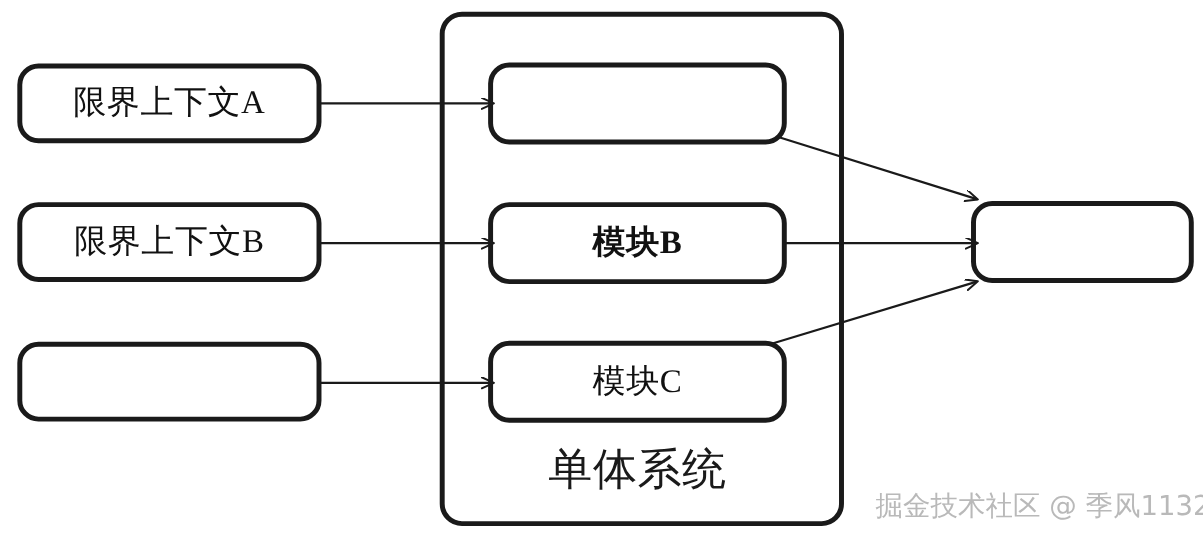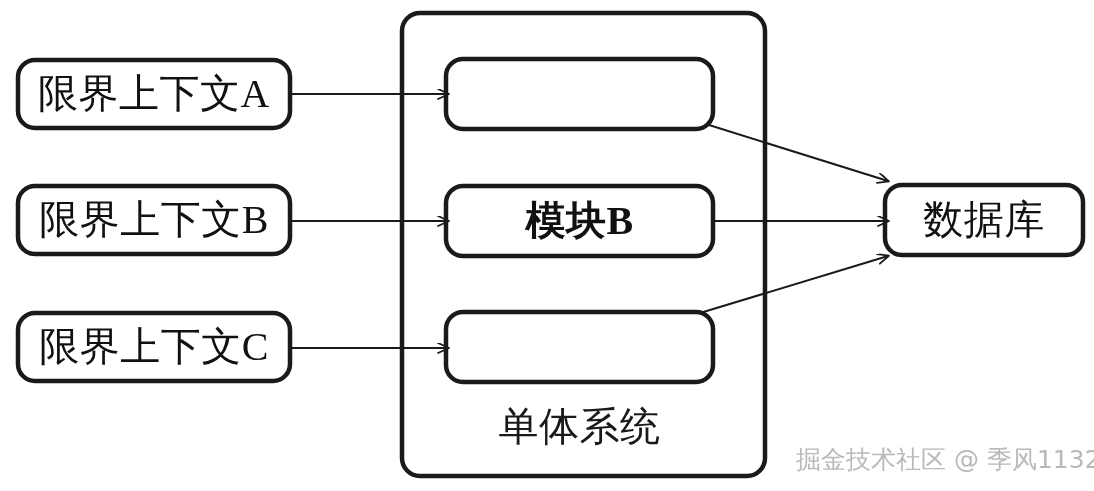"限界上下文A" .node-label { font-size: 40px -> 30px }
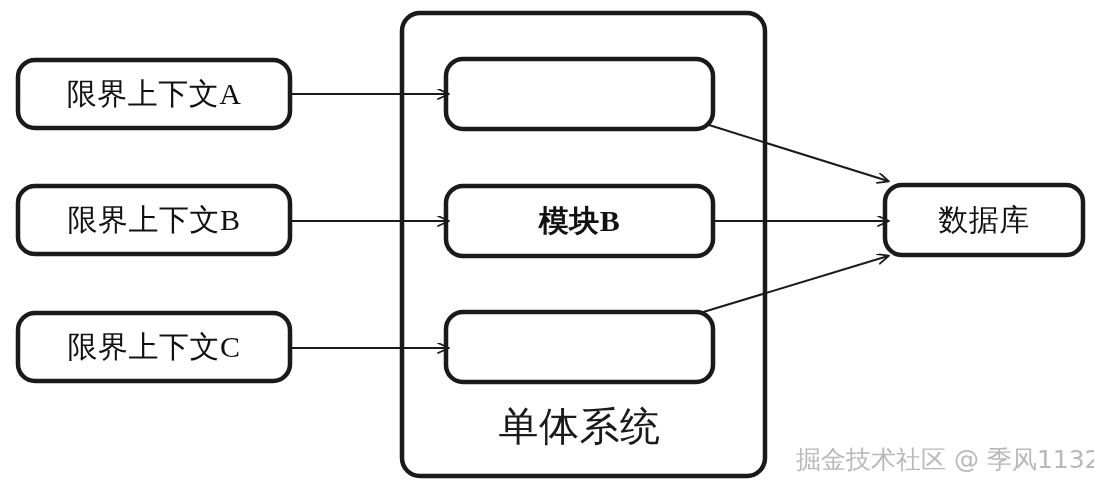"数据库" div.node-label { html: <div>数据库</div> -> none }
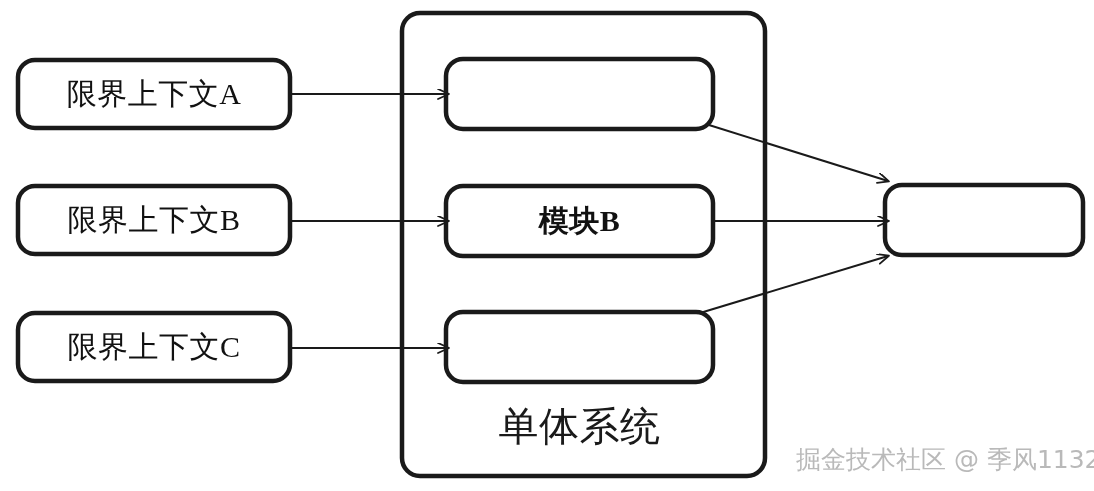"限界上下文C" div.node-label { html: <div>限界上下文C</div> -> none }
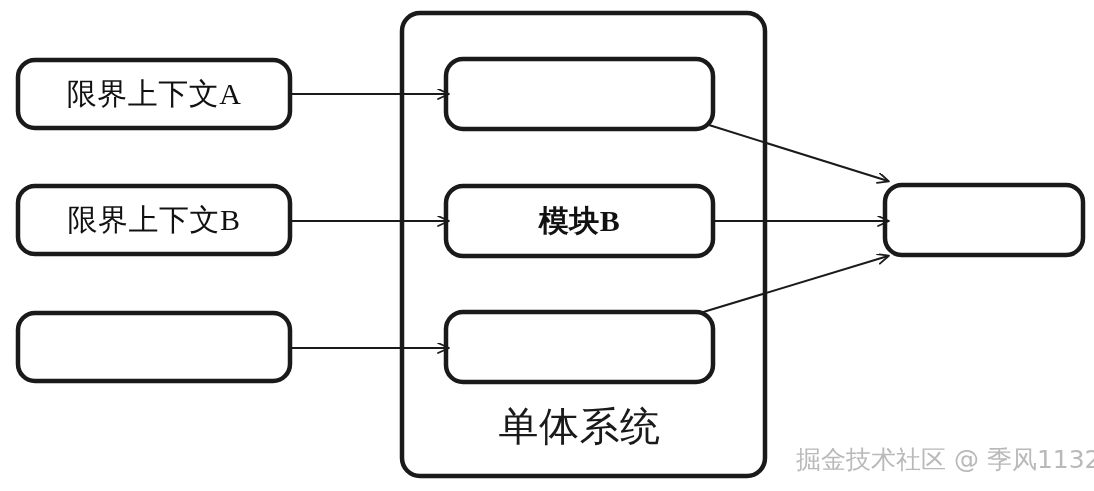"模块C" div.node-label { html: none -> <div>模块C</div> }
